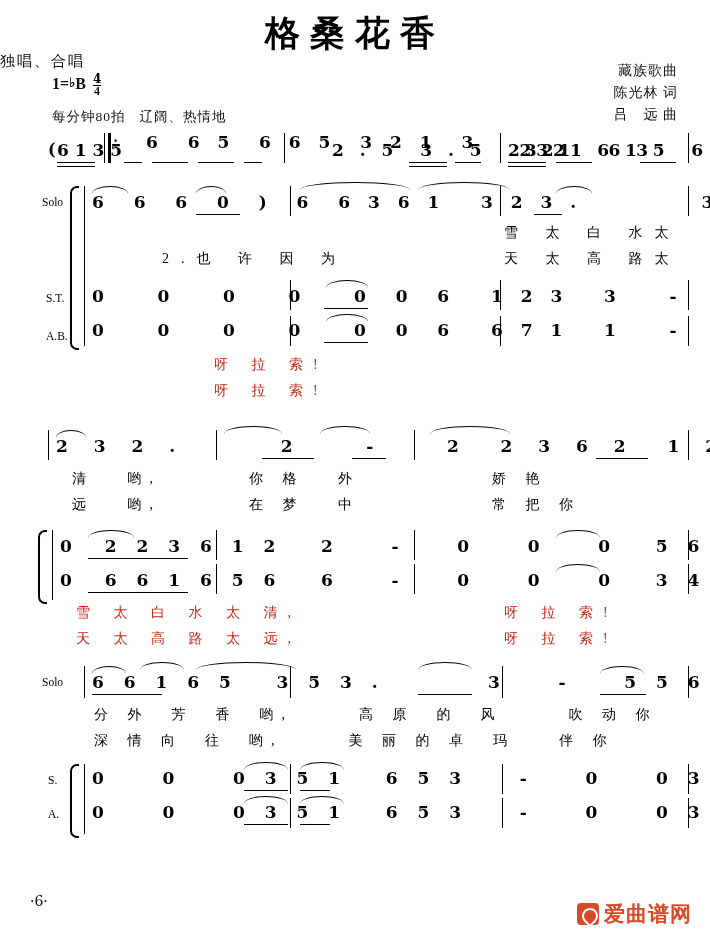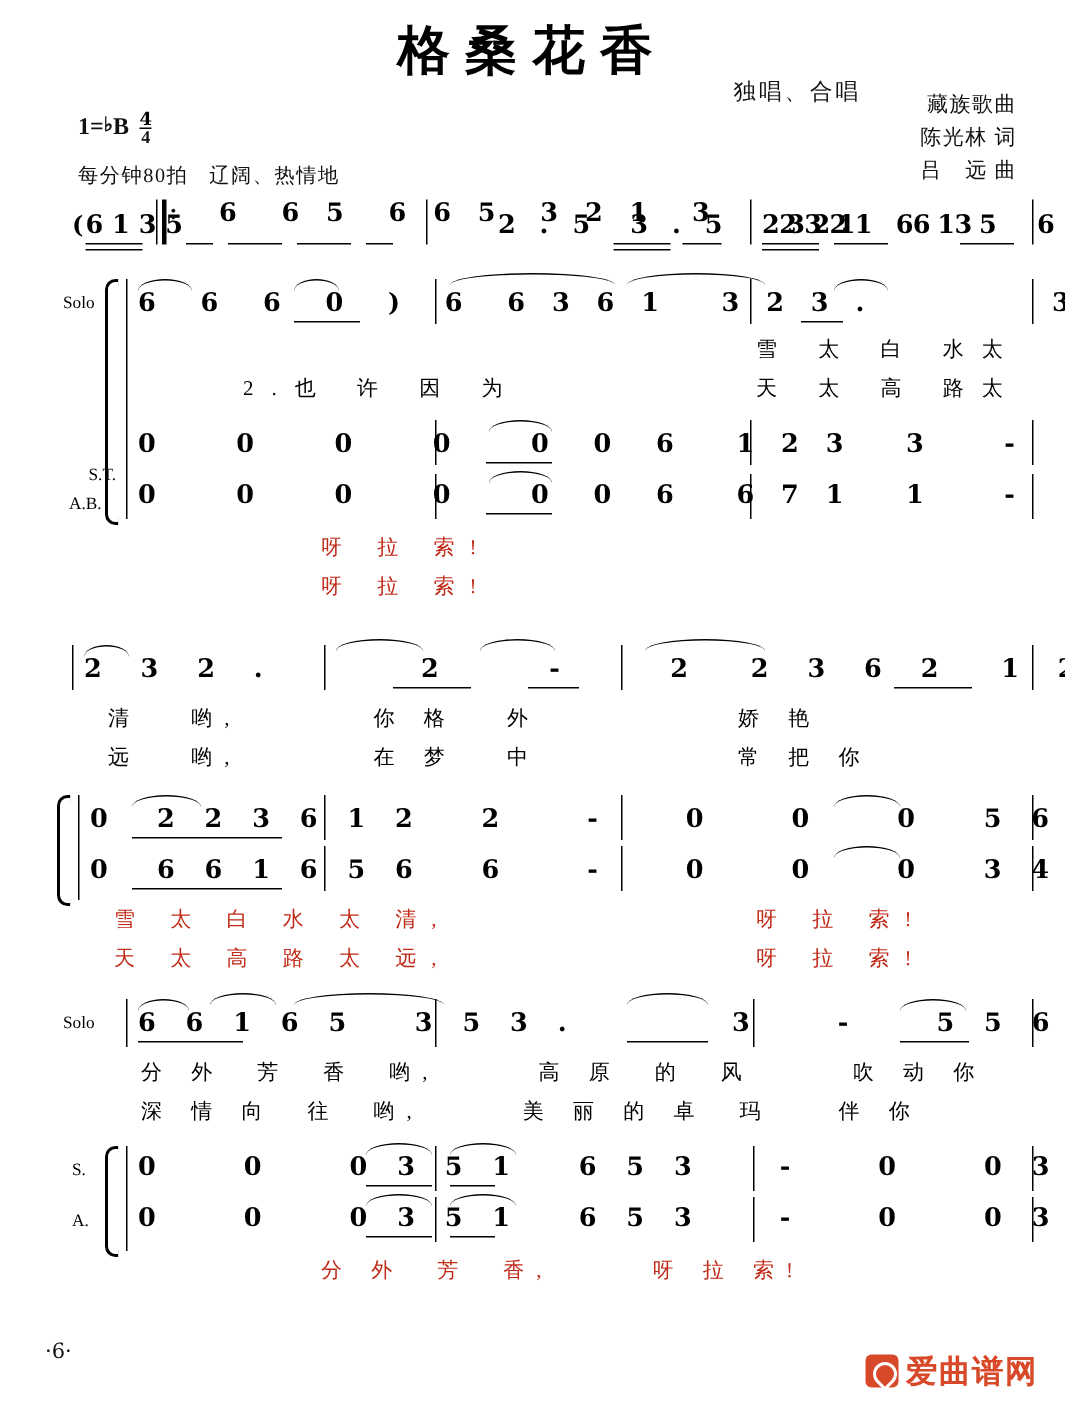"独唱、合唱" .subtitle { text-align: right -> left }
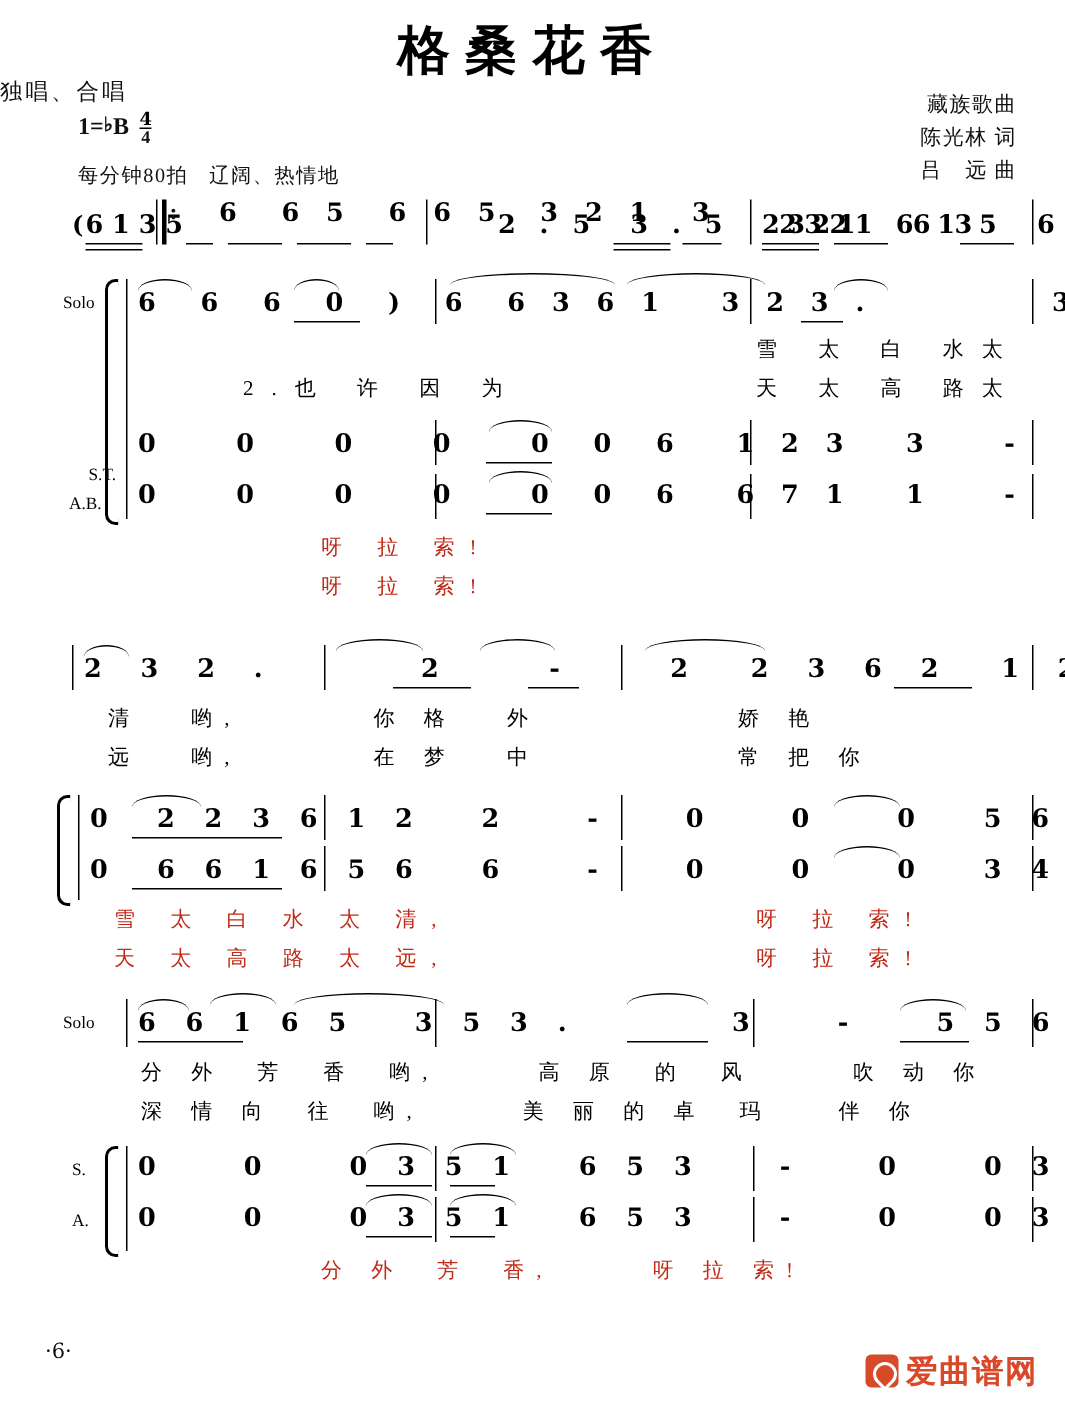"S.T." div.lbl { margin-left: 13px -> none; top: 311px -> 292px }
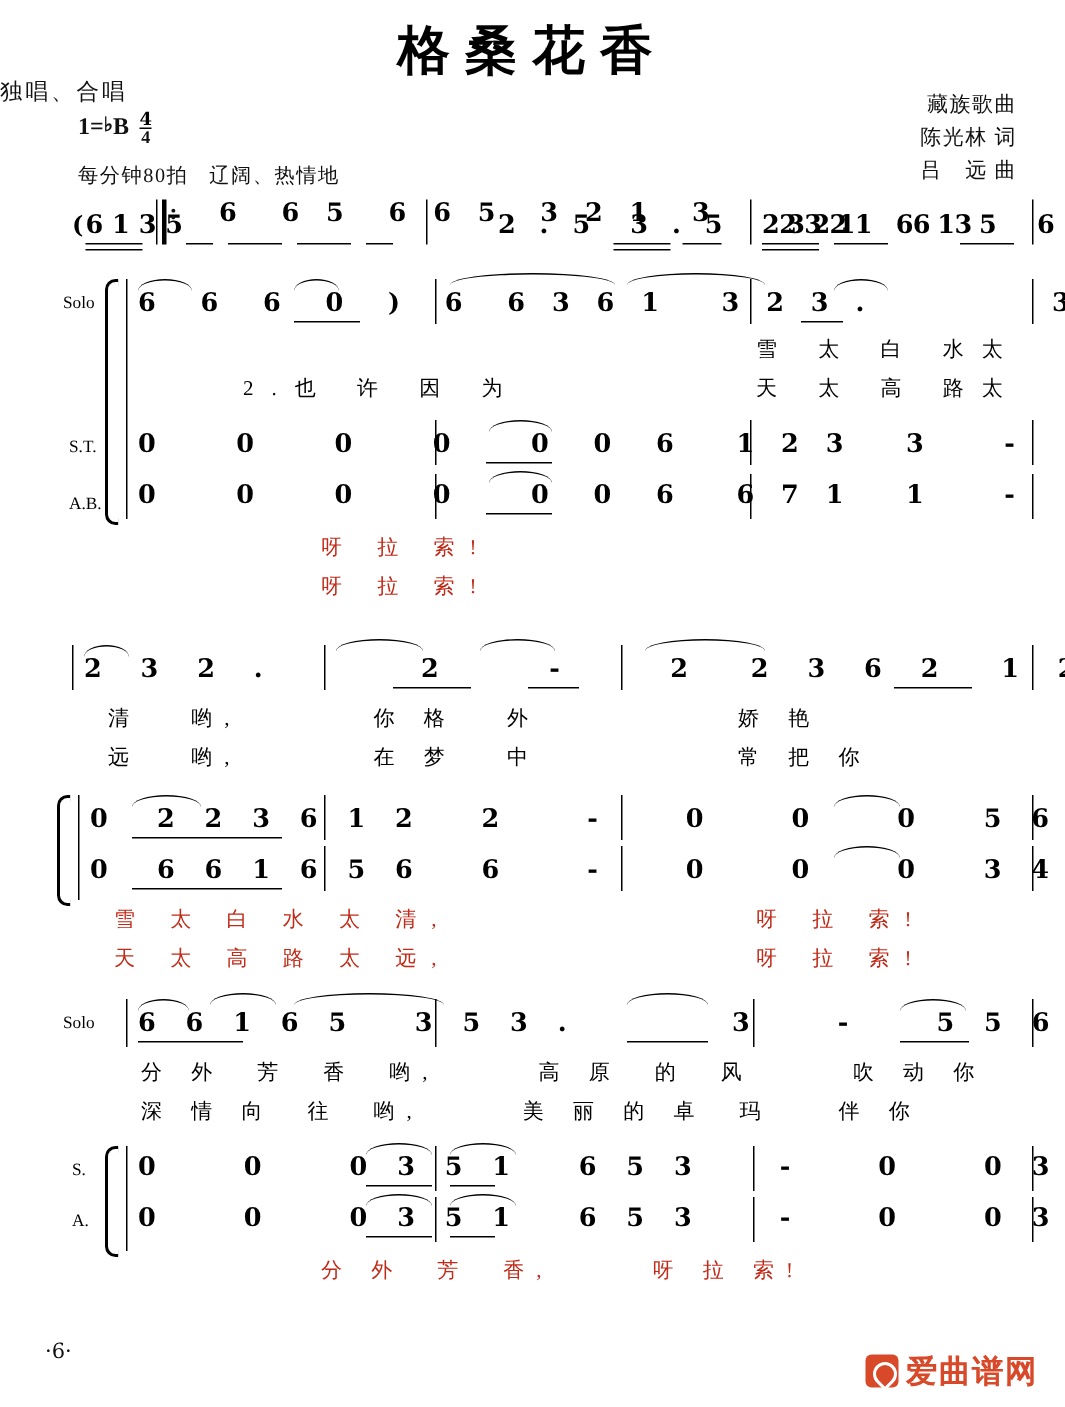"分 外 芳 香, 呀" div.lyr-red { html: <div>分 外 芳 香, 呀 拉 索!</div> -> none }
